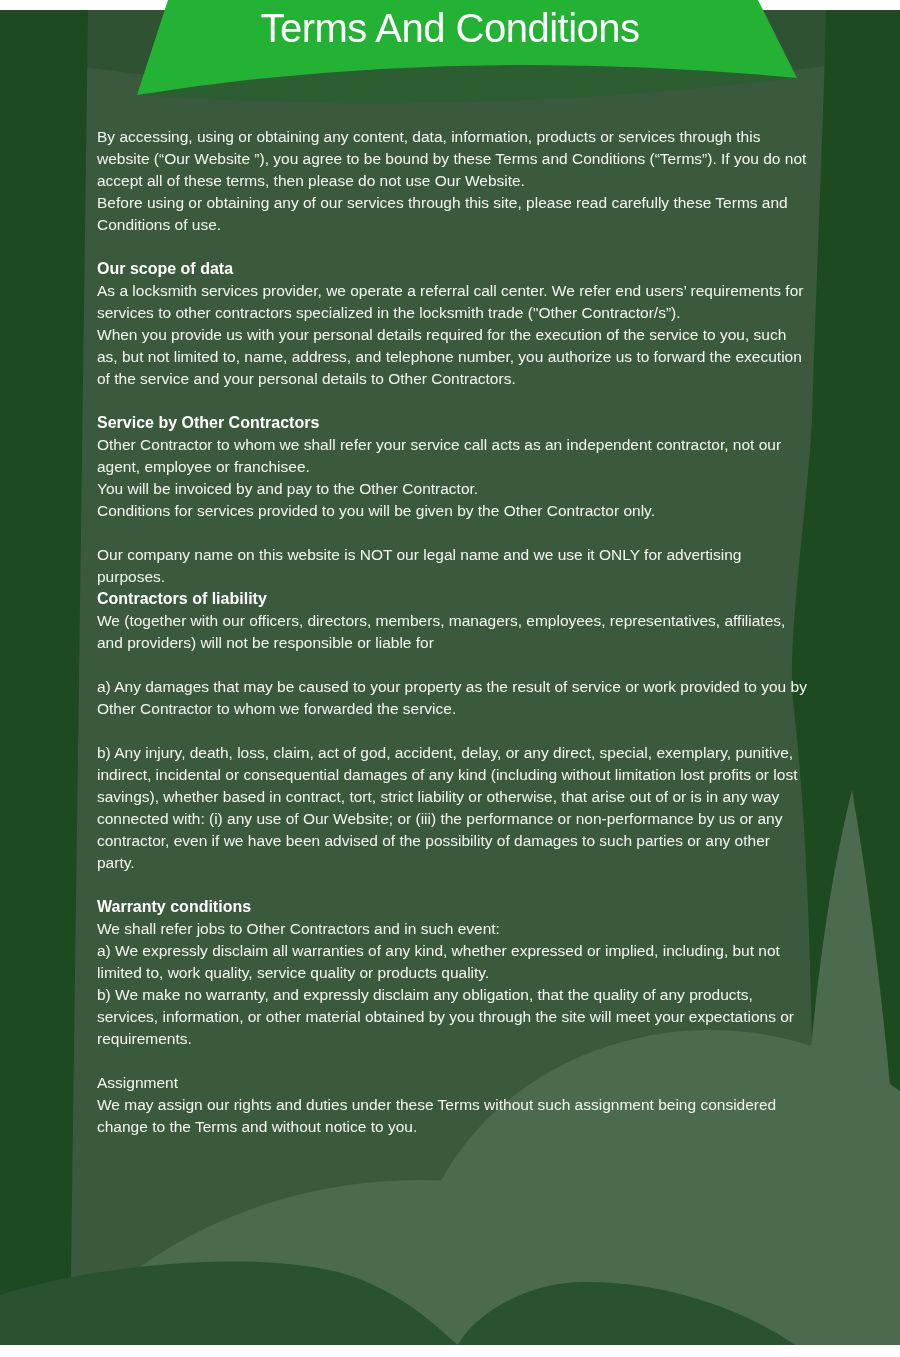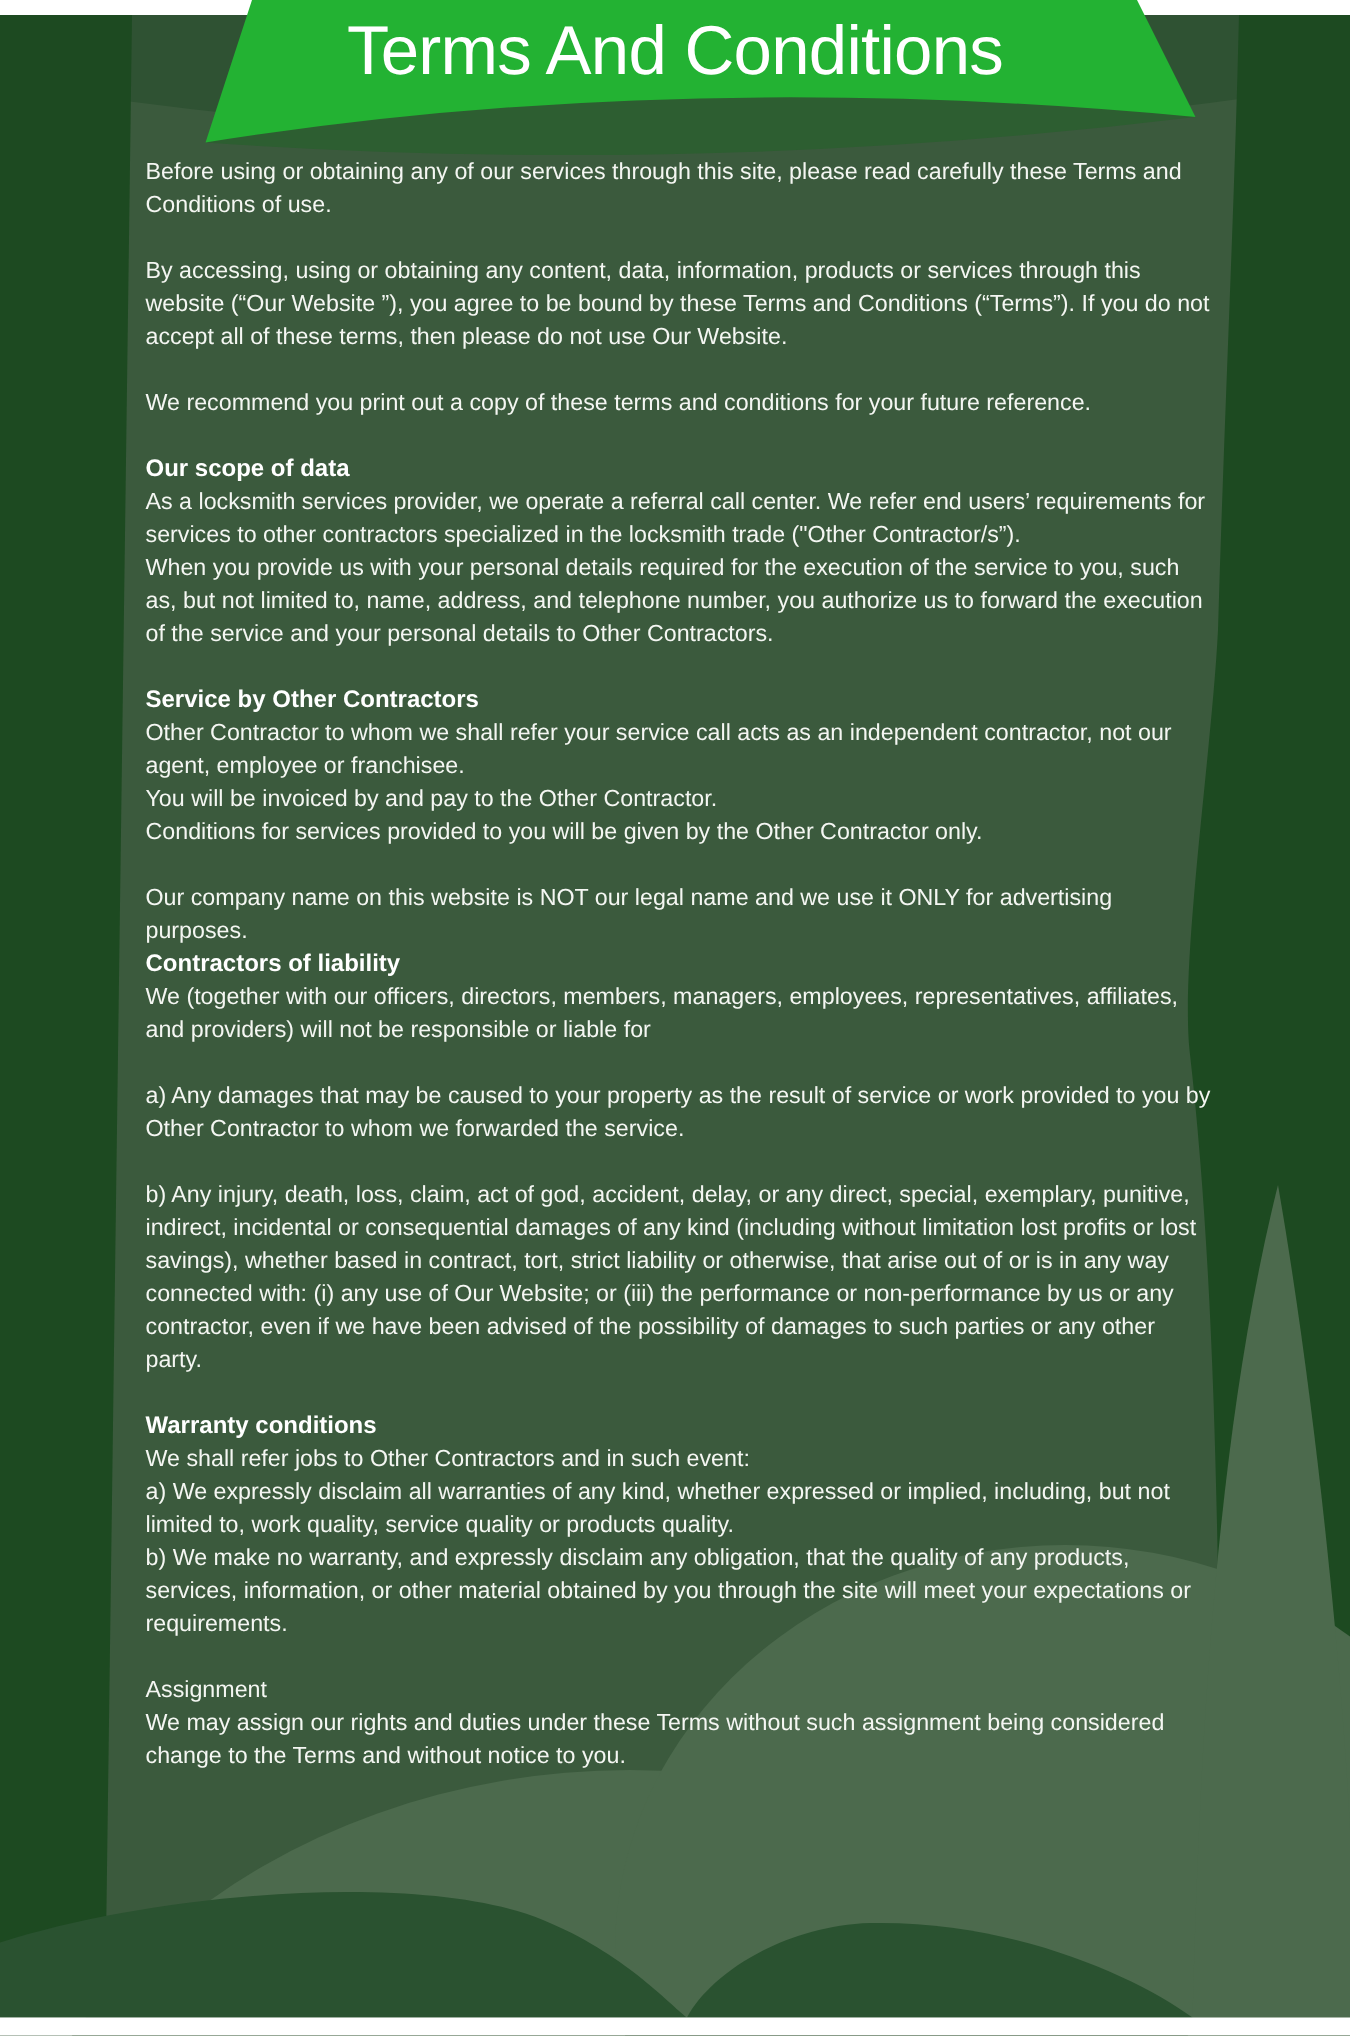"Terms And Conditions" .banner-title { font-size: 46px -> 40px }
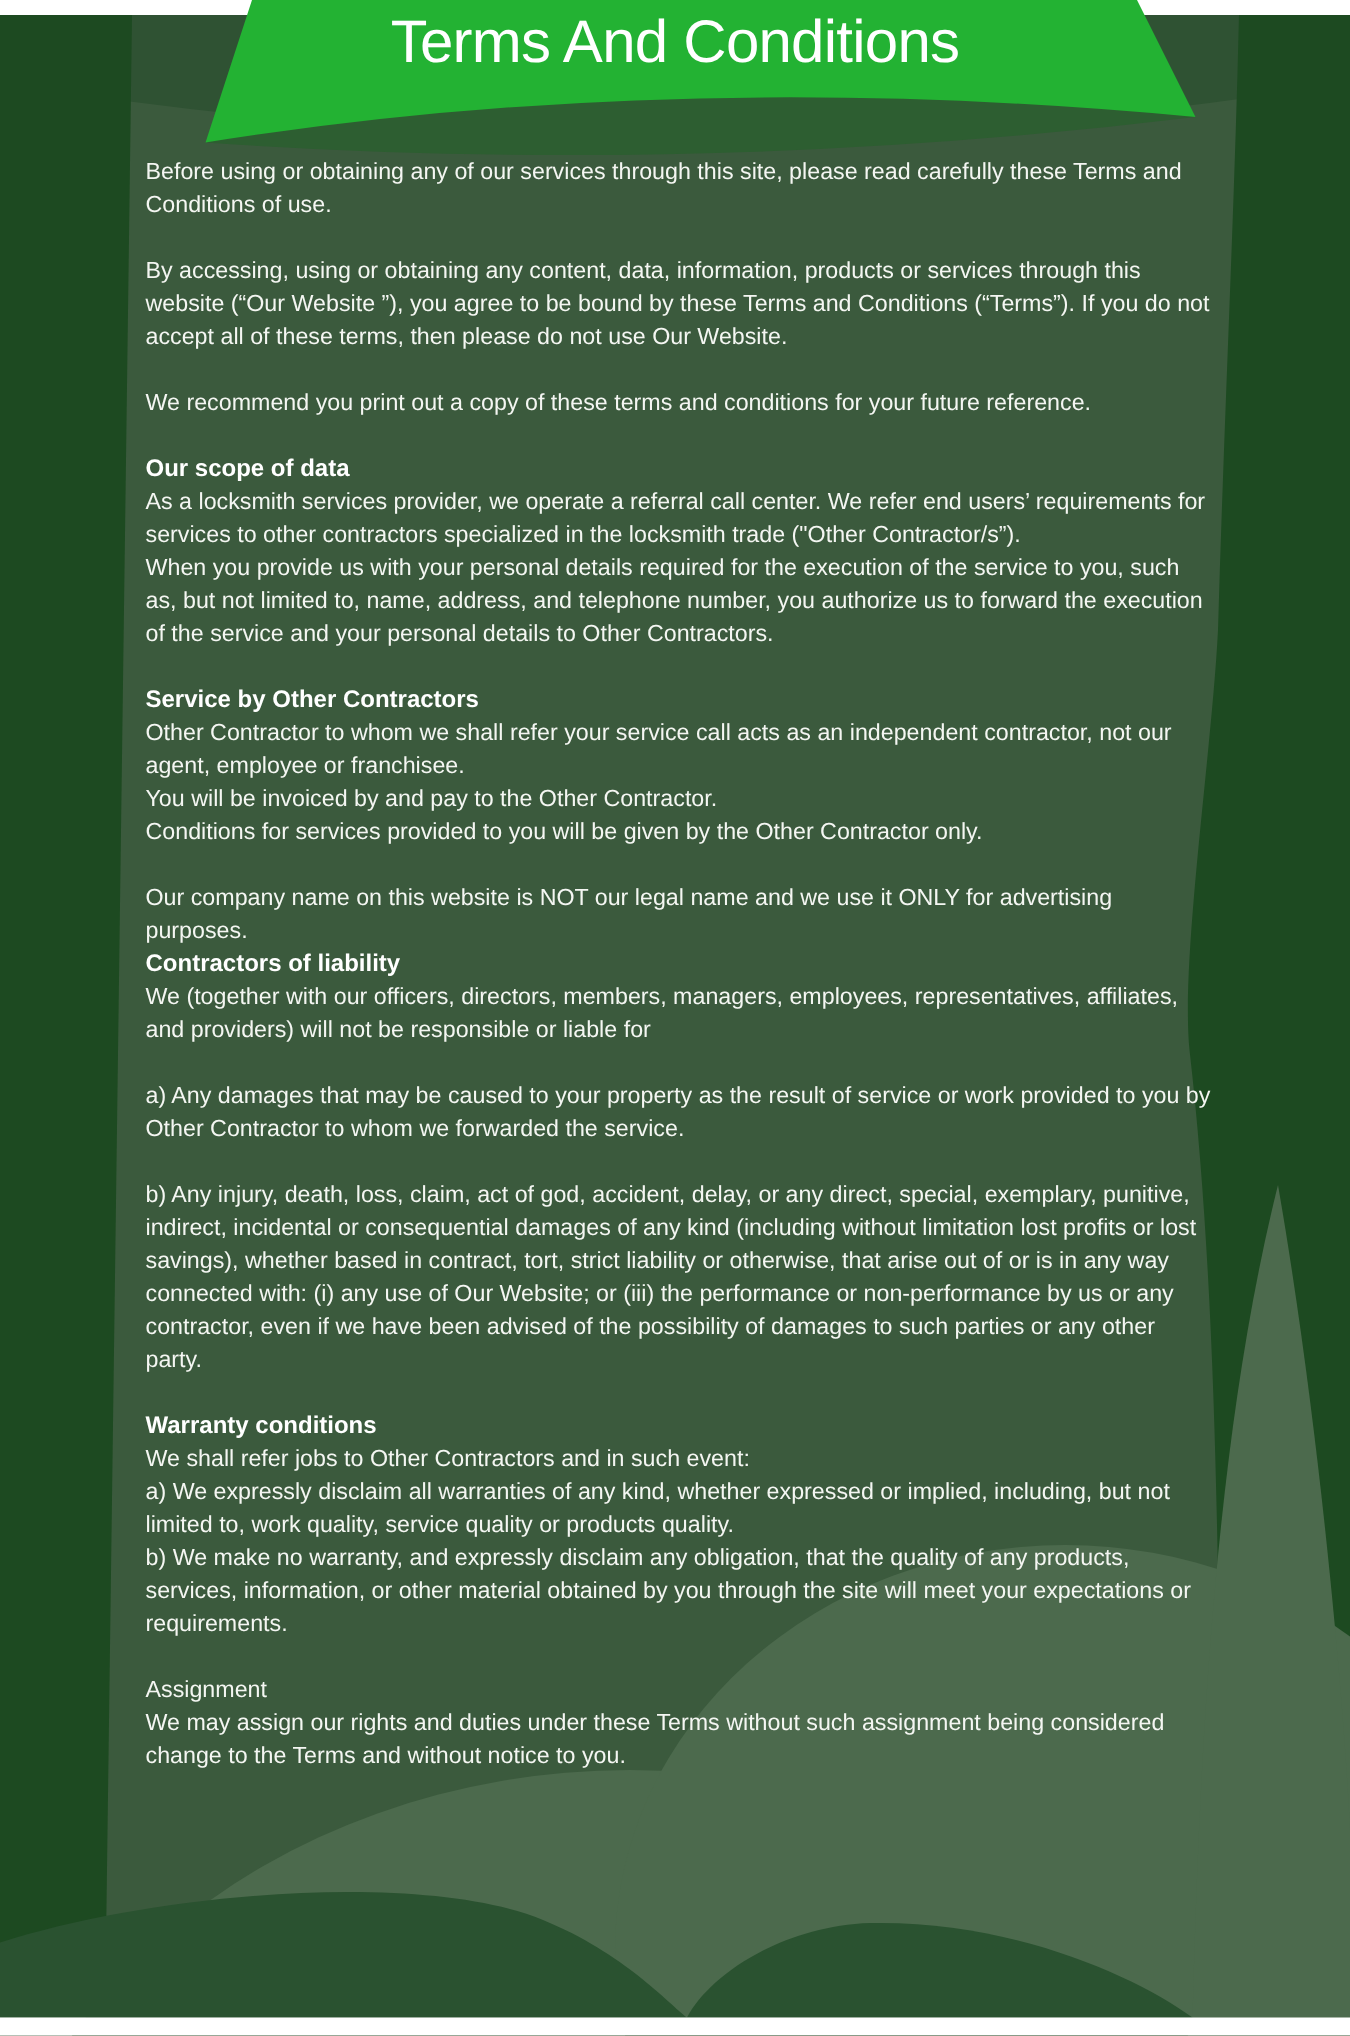"Before using or obtaining any" div.block { order: before "By accessing, using or obtaining" -> after "By accessing, using or obtaining" }
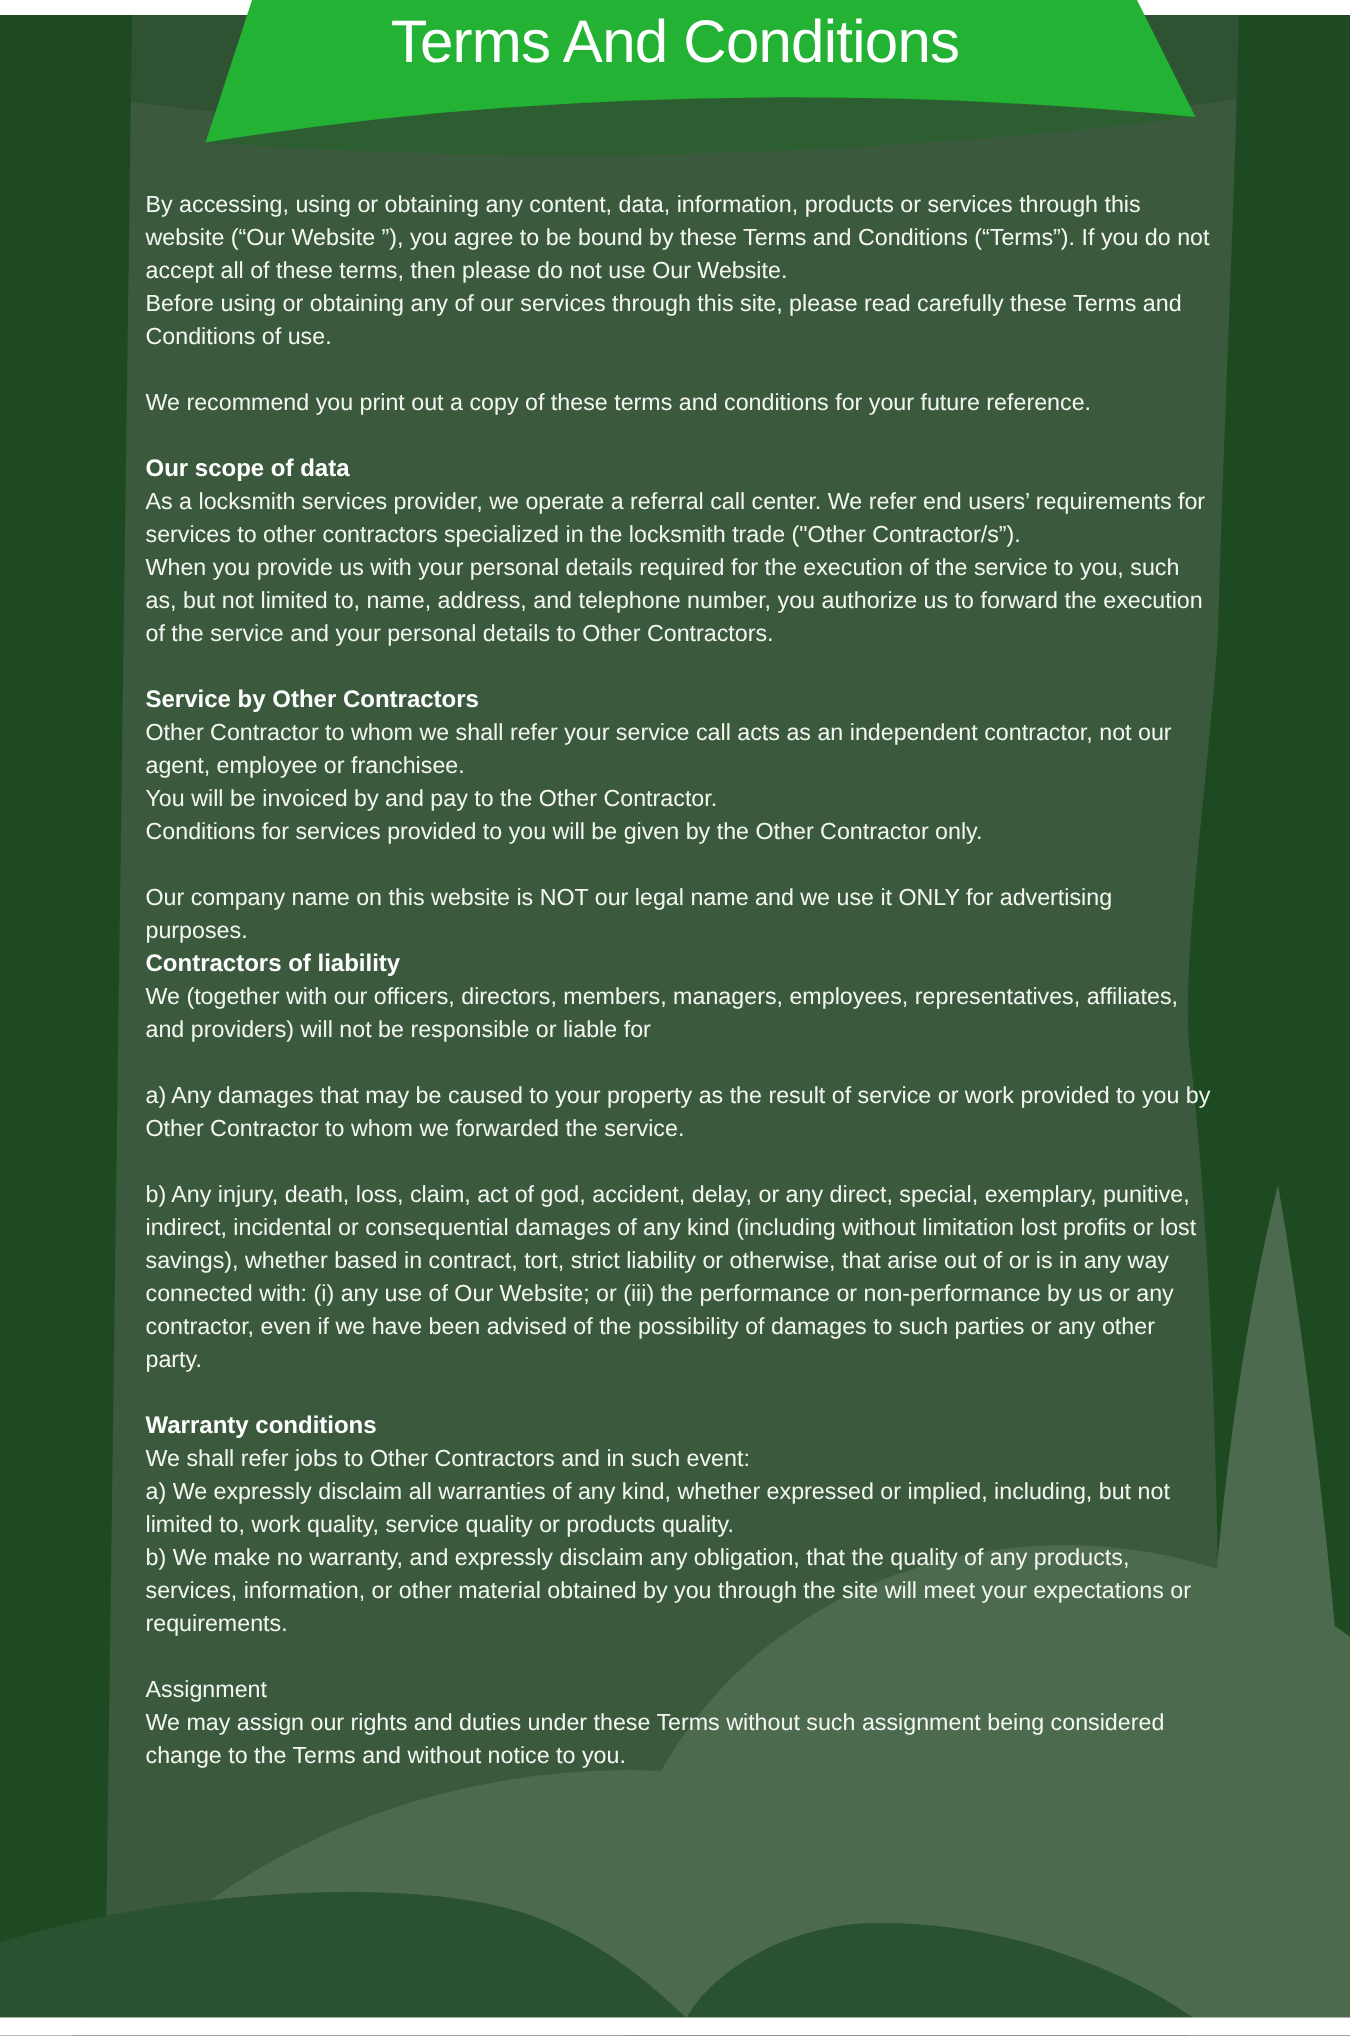"We recommend you print out" div.block { html: <div>We recommend you print out a copy of these terms and conditions for your future reference.</div> -> none }
